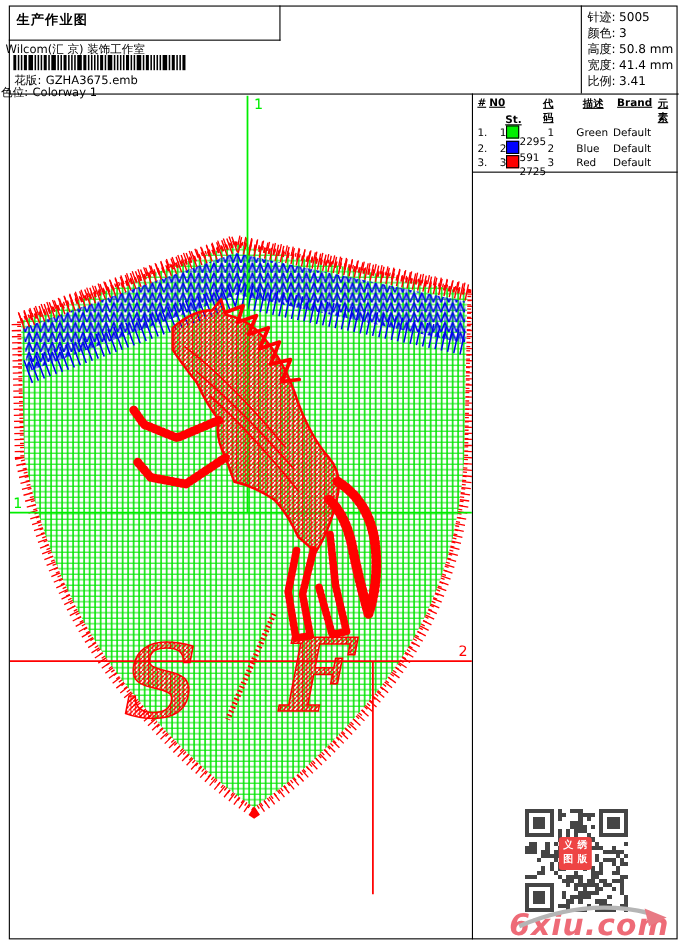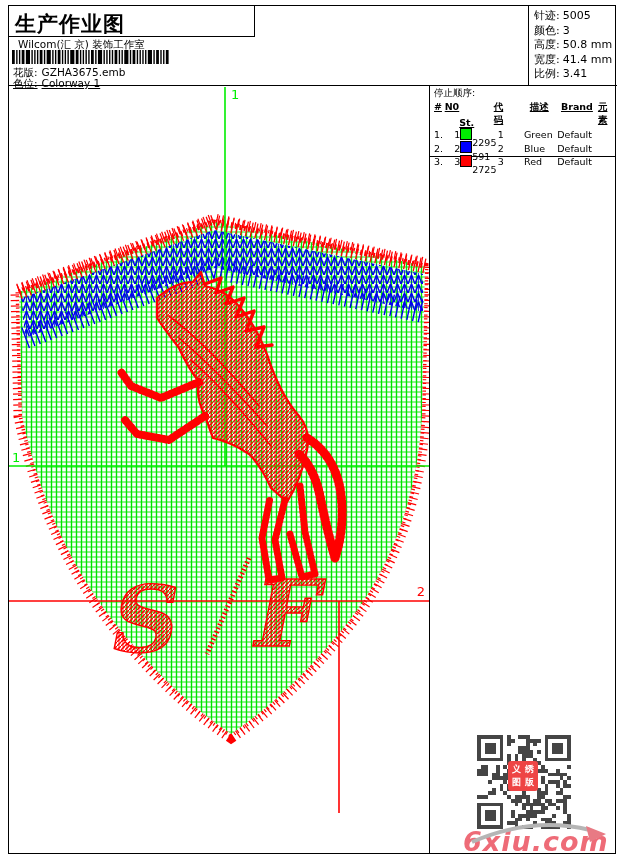"生产作业图" #title-box .t { font-size: 21px -> 12px }
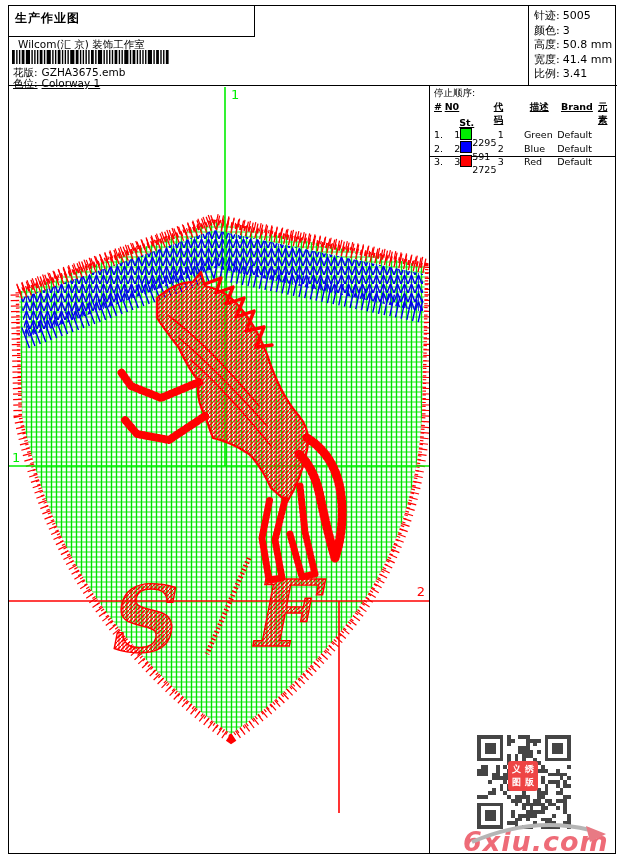"Wilcom(汇 京) 装饰工作室" #company { left: 18px -> 5px }
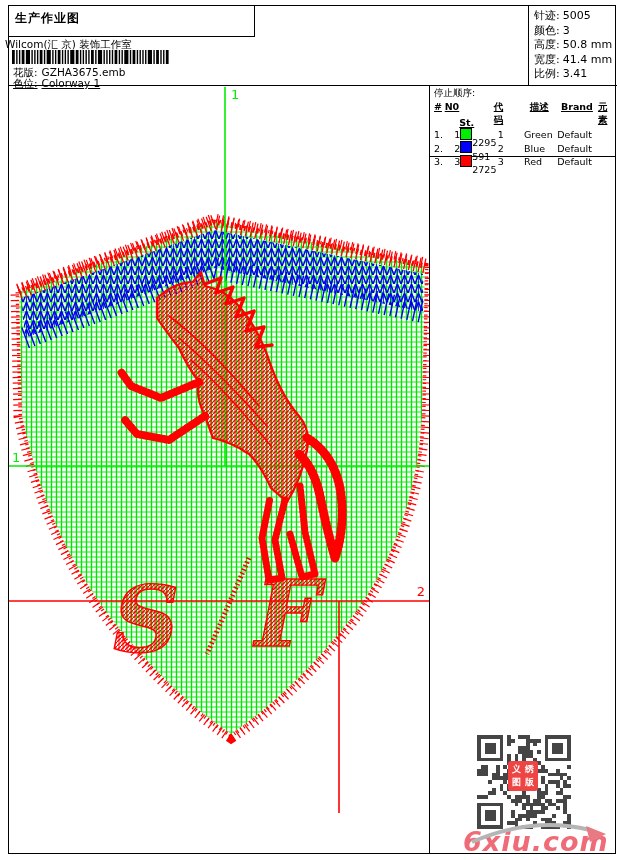"色位: Colorway 1" #colorway-line { left: 13px -> 1px; text-decoration: underline -> none }
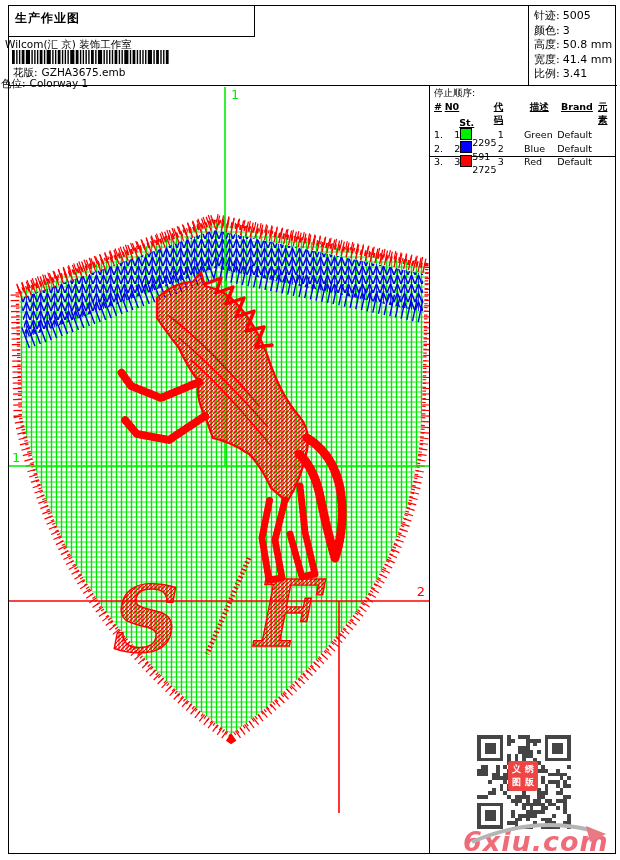"停止顺序:" div { html: <div>停止顺序:</div> -> none }
